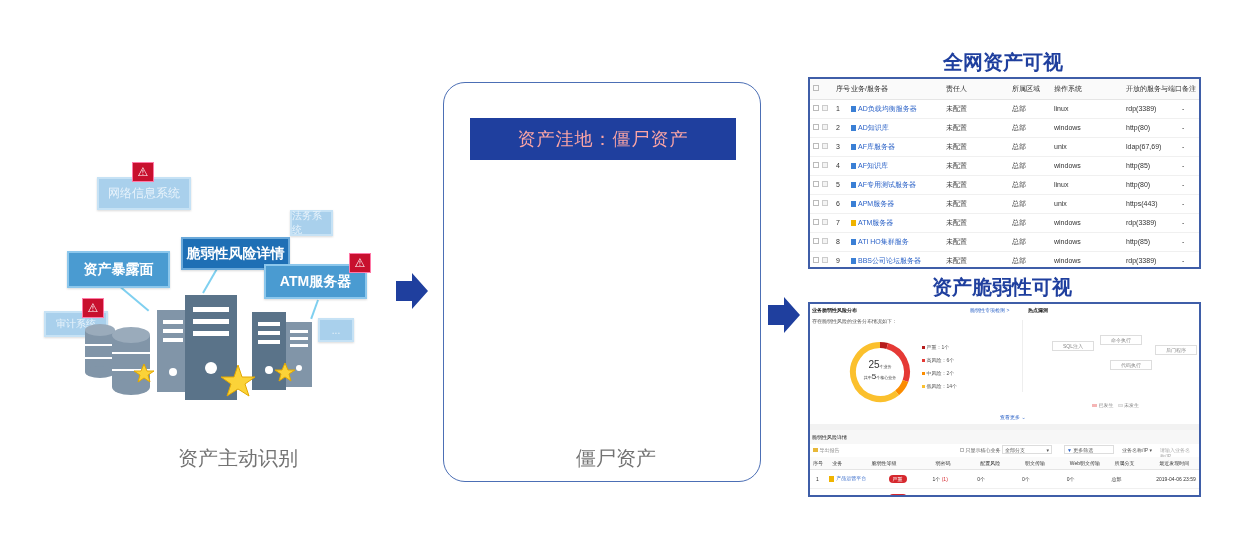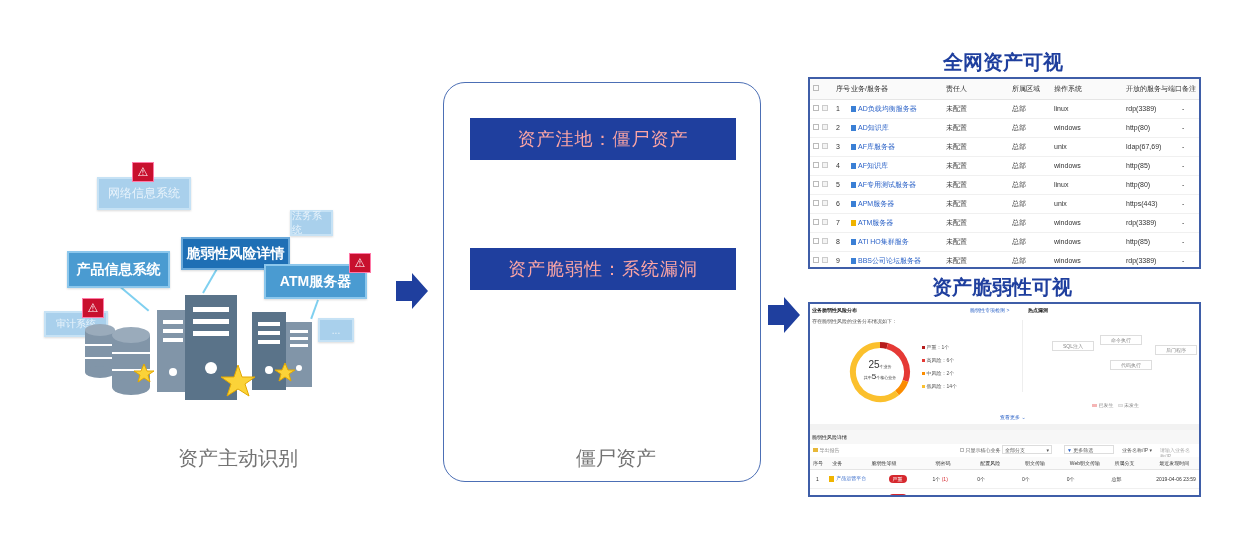"产品信息系统" span { text: 产品信息系统 -> 资产暴露面 }
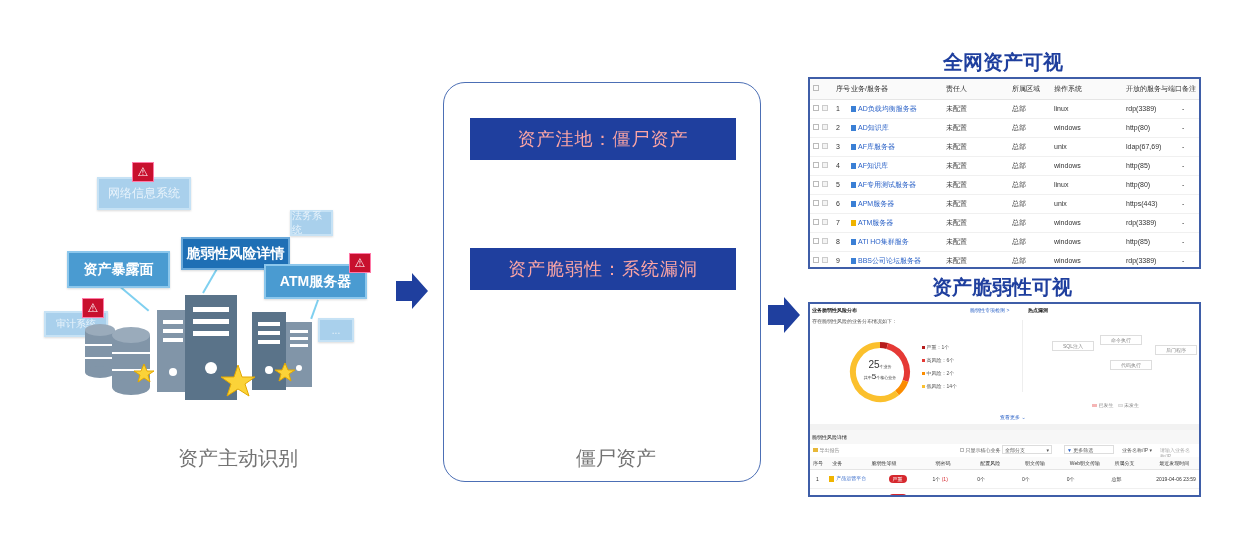"资产脆弱性：系统漏洞" div.risk-item { html: <div>资产脆弱性：系统漏洞</div> -> none }
